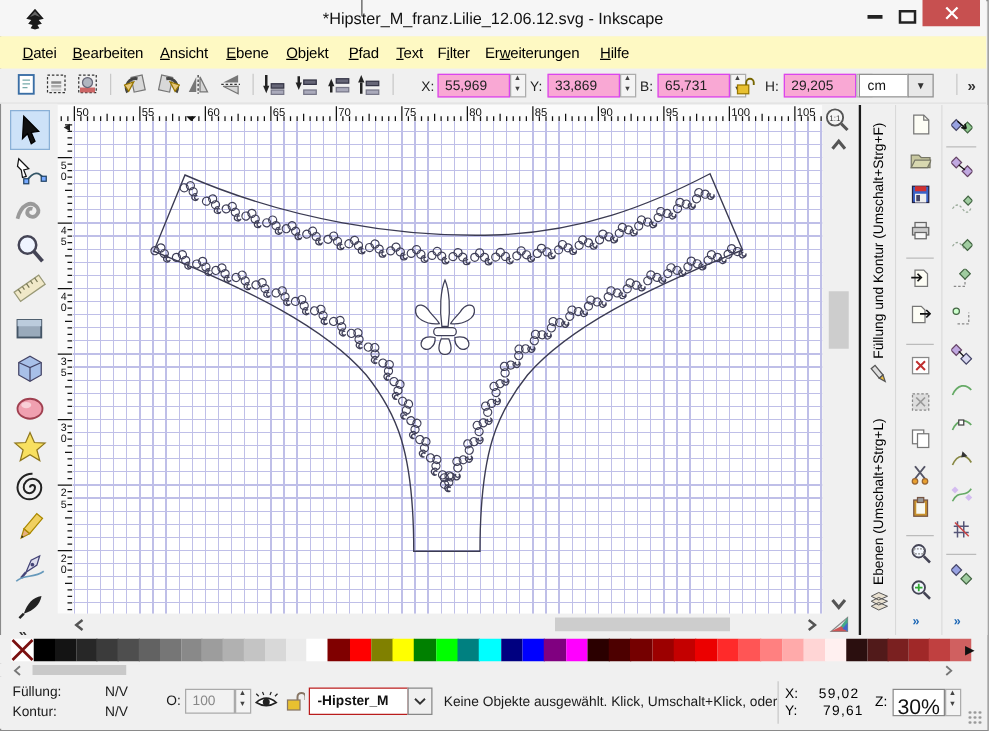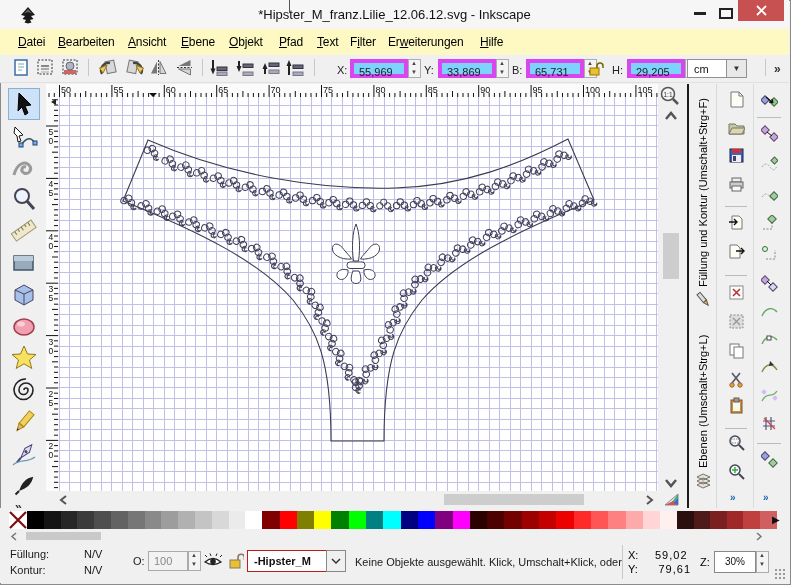"55,969" .fld { background: #7dd3fc -> #f9a8d4; border: 4px solid #d946ef -> 1px solid #d946ef }
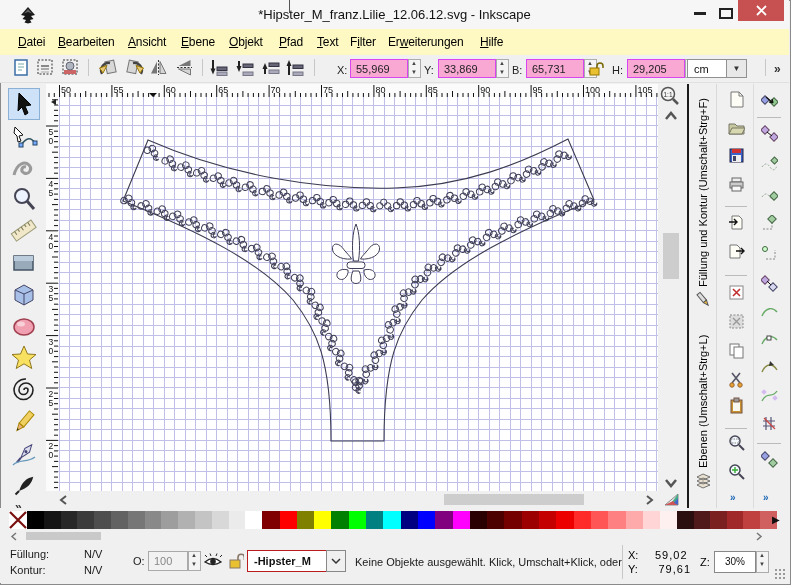"30%" div.abs { font-size: 10px -> 17px }
